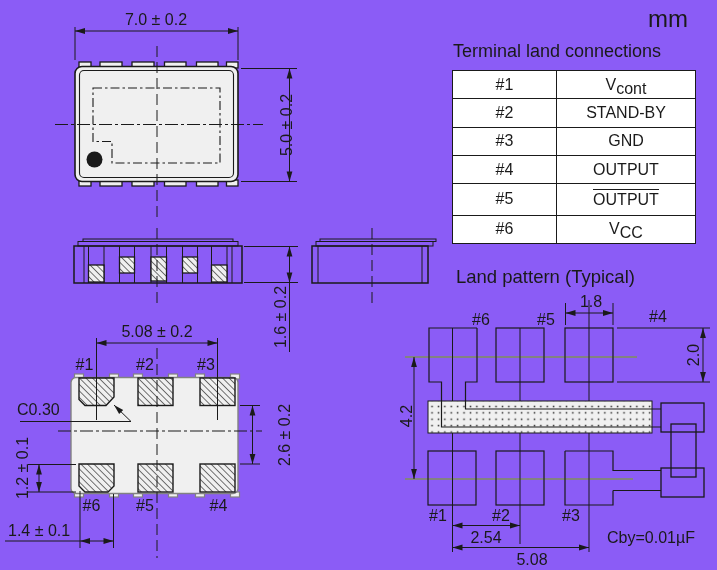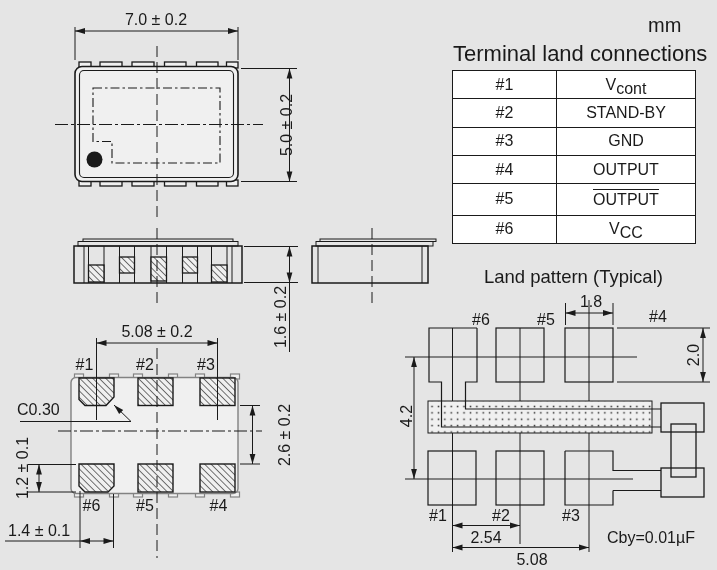"7.0 ± 0.2" #stage { background: #e5e5e5 -> #8b5cf6 }
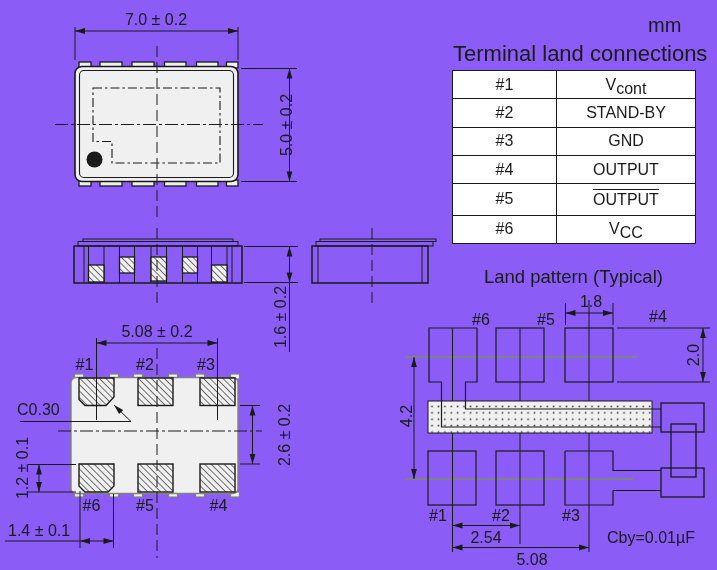"mm" #unit-label { font-size: 20px -> 24px; top: 14px -> 5px }
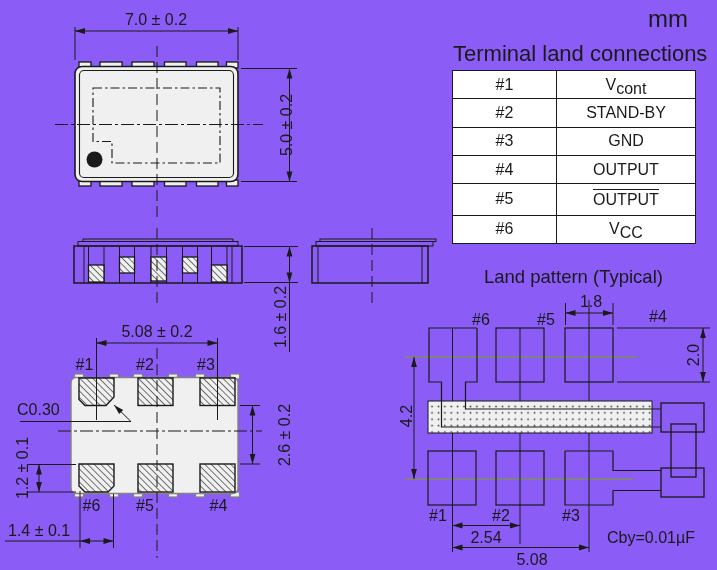"Terminal land connections" #table-title { font-size: 22px -> 18px }
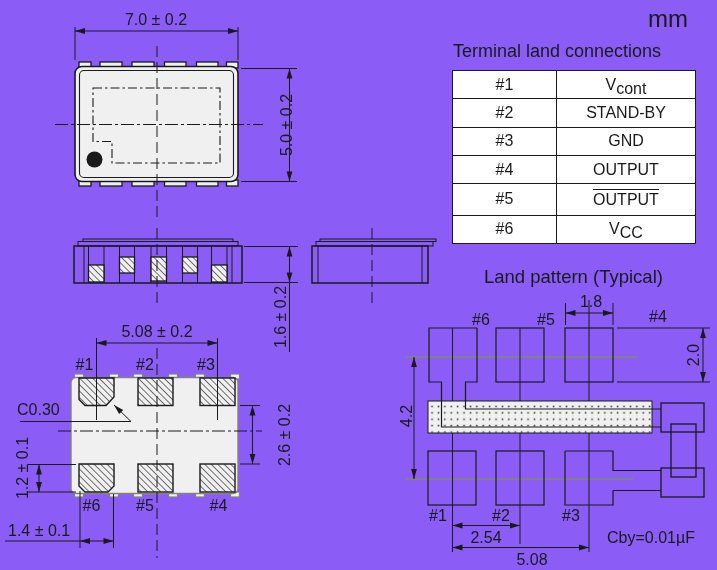"Land pattern (Typical)" #land-title { margin-left: 28px -> none }
